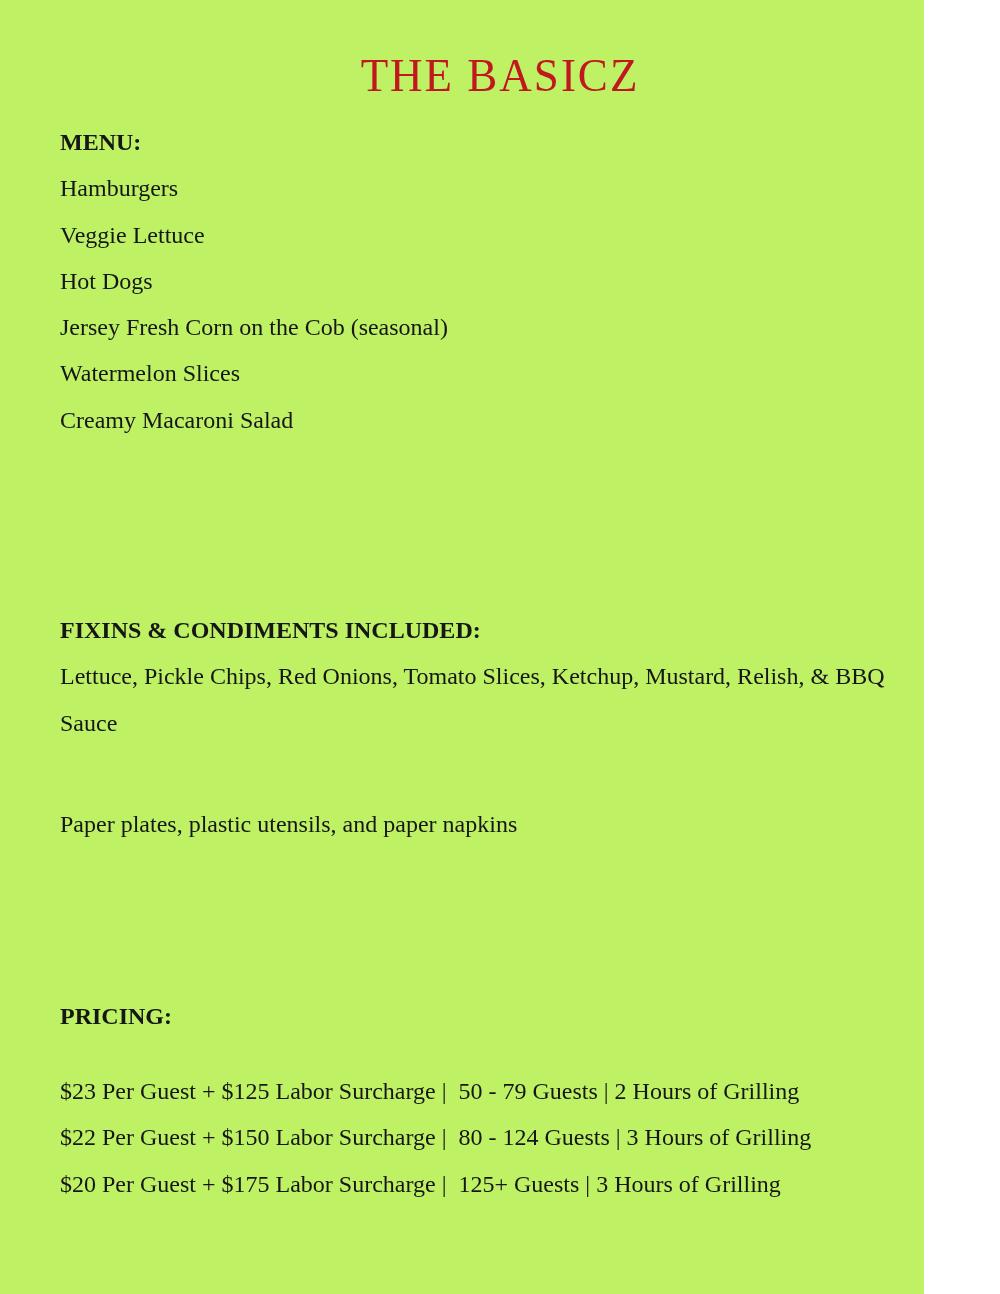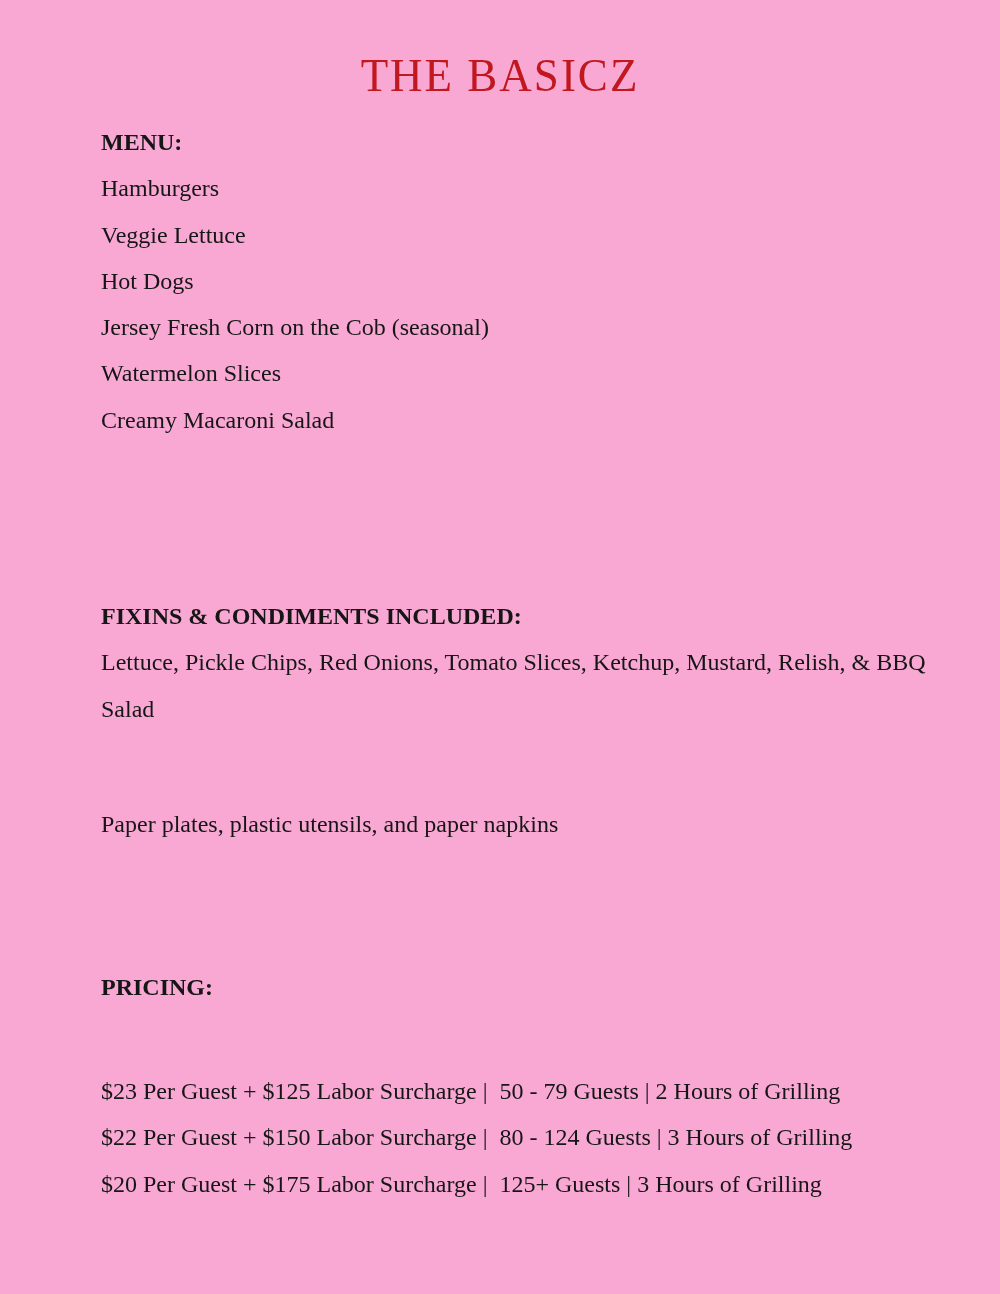"THE BASICZ" .page { background: #f9a8d4 -> #bef264; padding-left: none -> 8px; width: 1000px -> 916px }
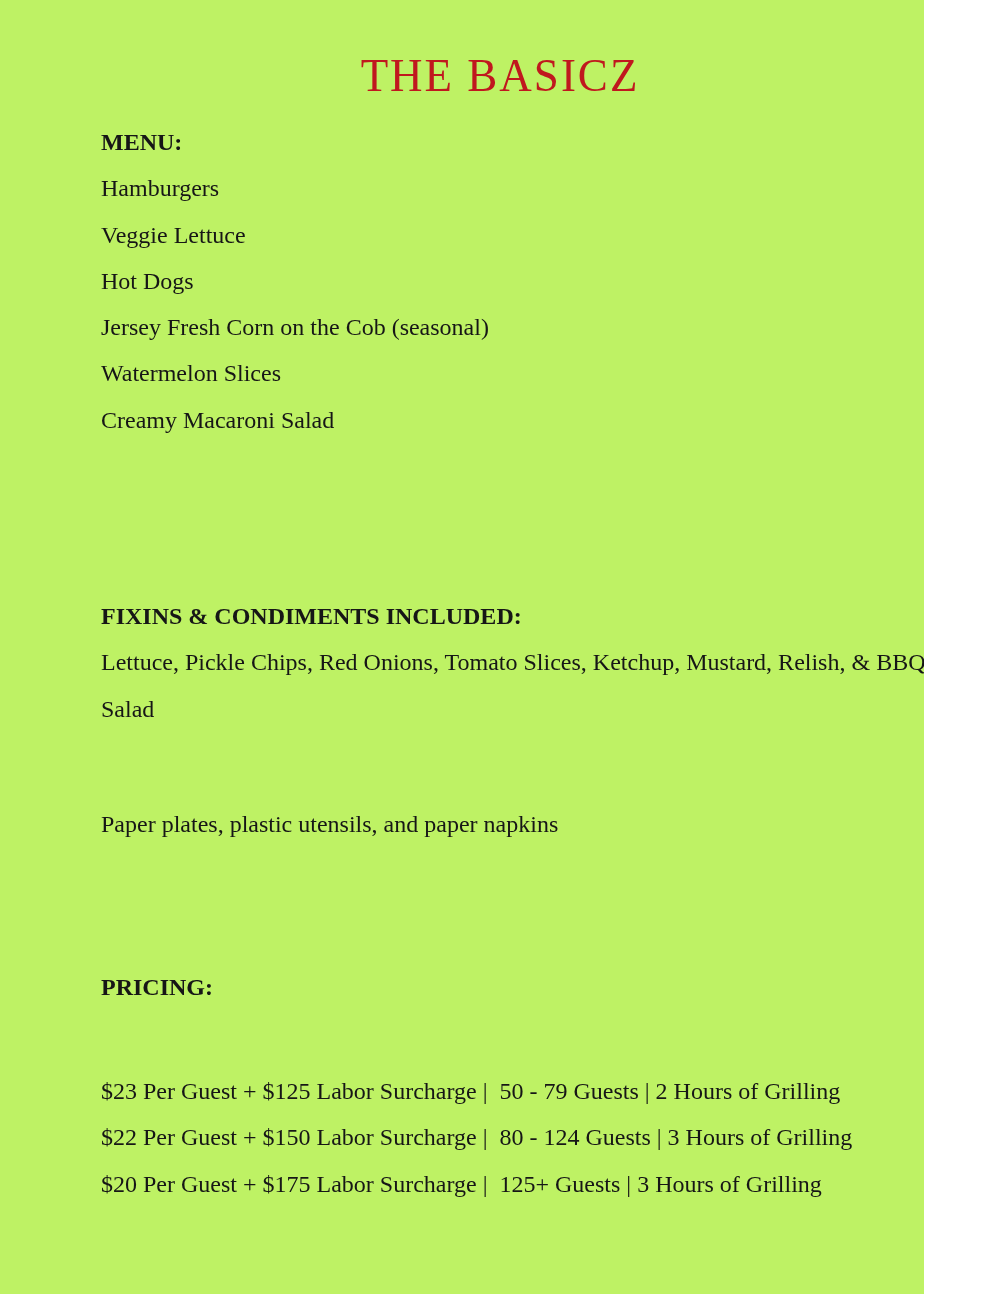"MENU:" .block { margin-left: 41px -> none }
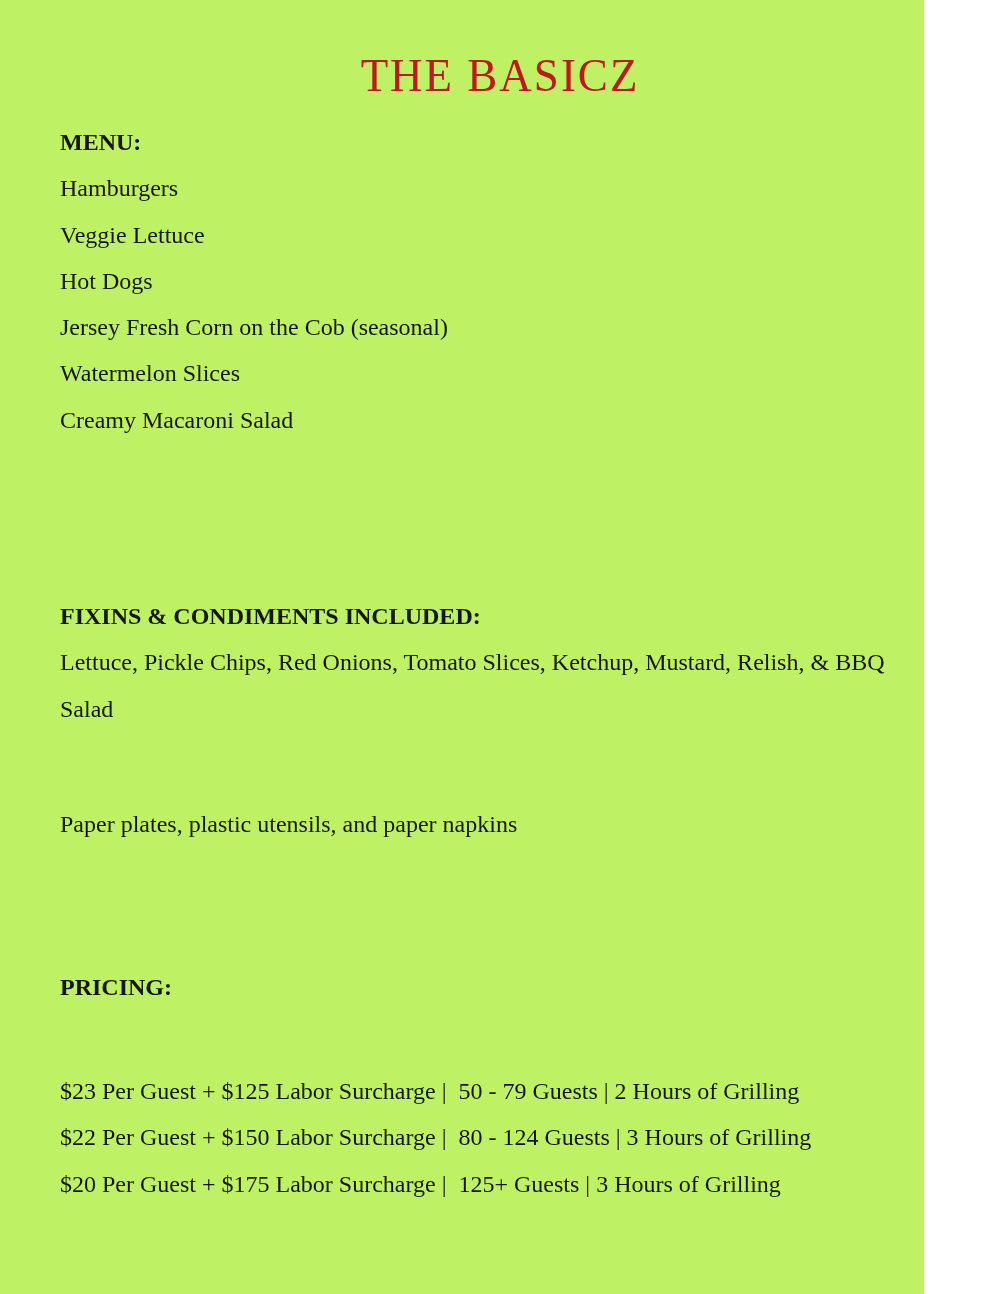"FIXINS & CONDIMENTS INCLUDED:" .fixins-block { top: 593px -> 607px }
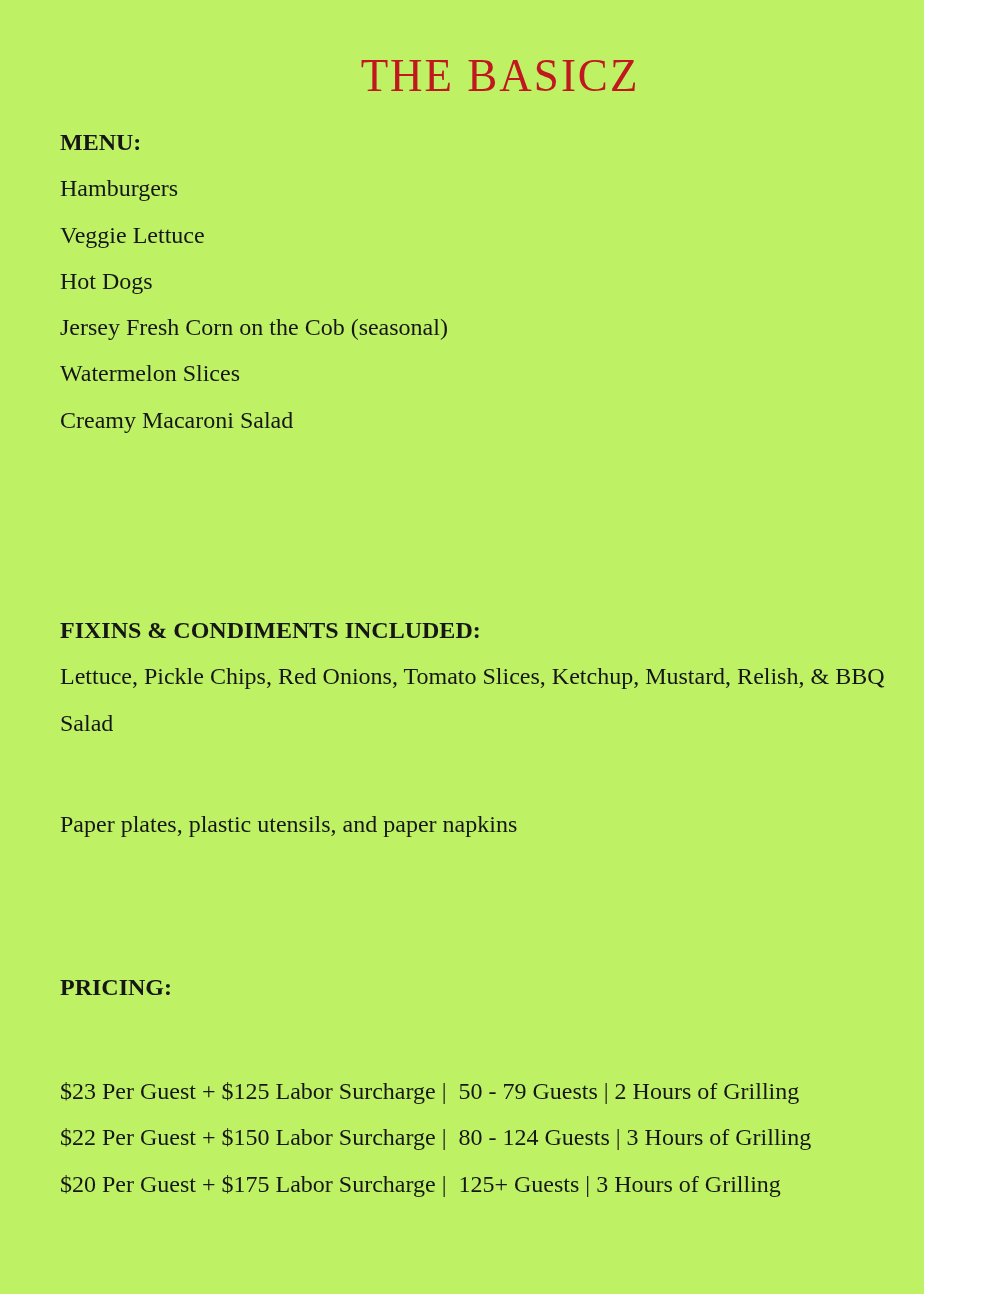"Salad" p { text: Salad -> Sauce }
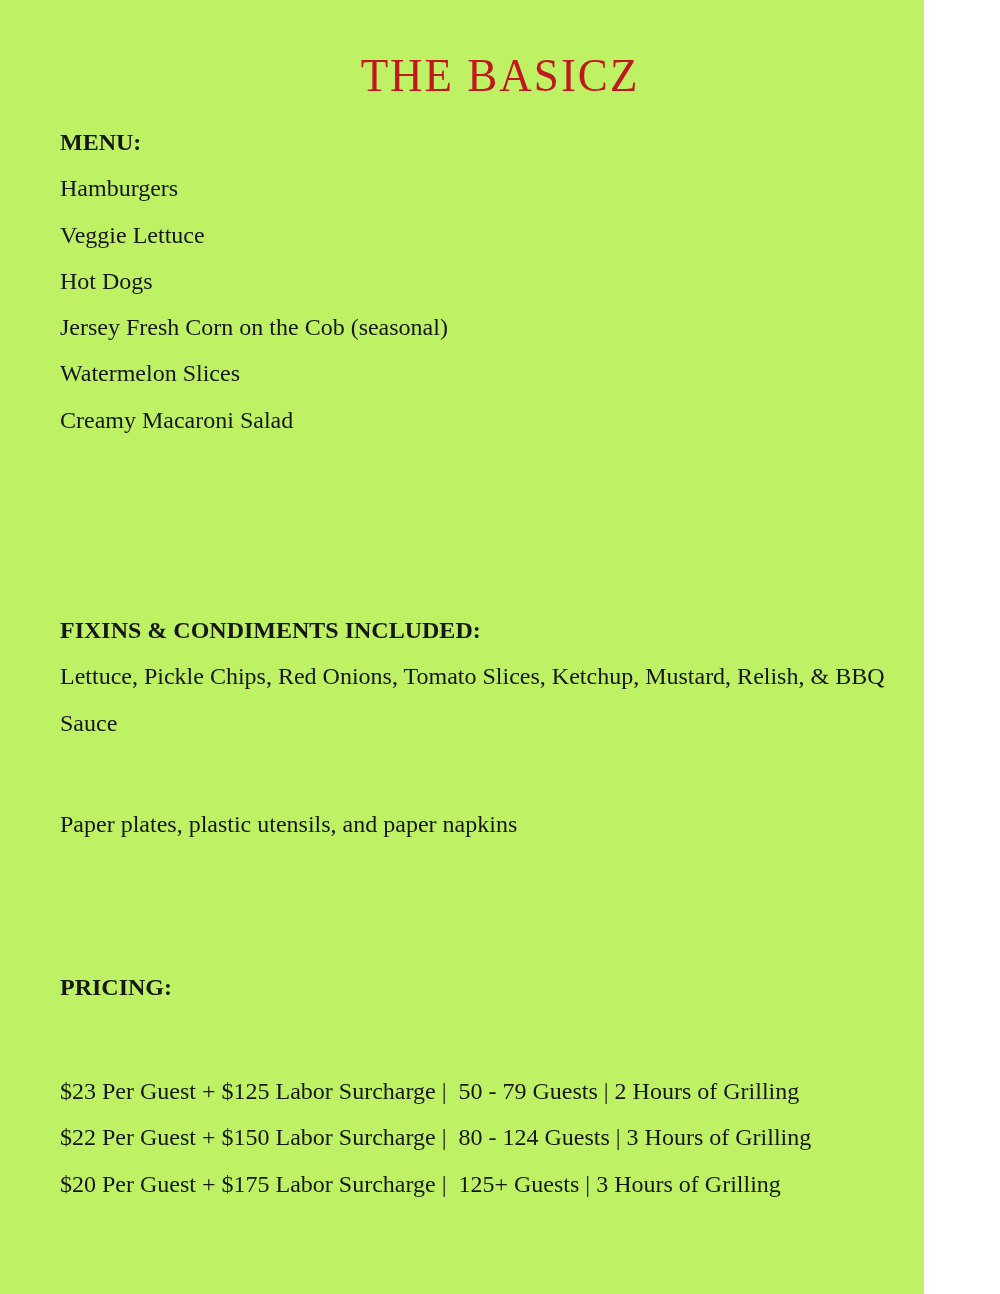"PRICING:" .pricing-head-block { top: 964px -> 993px }
